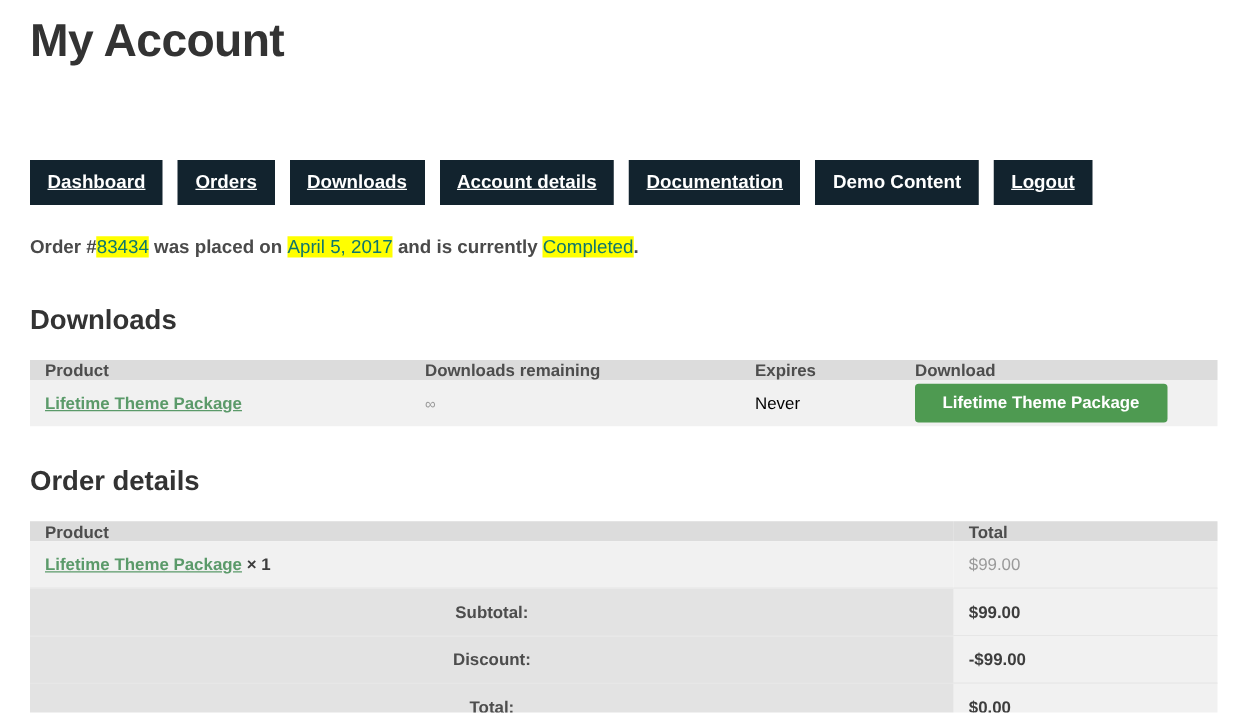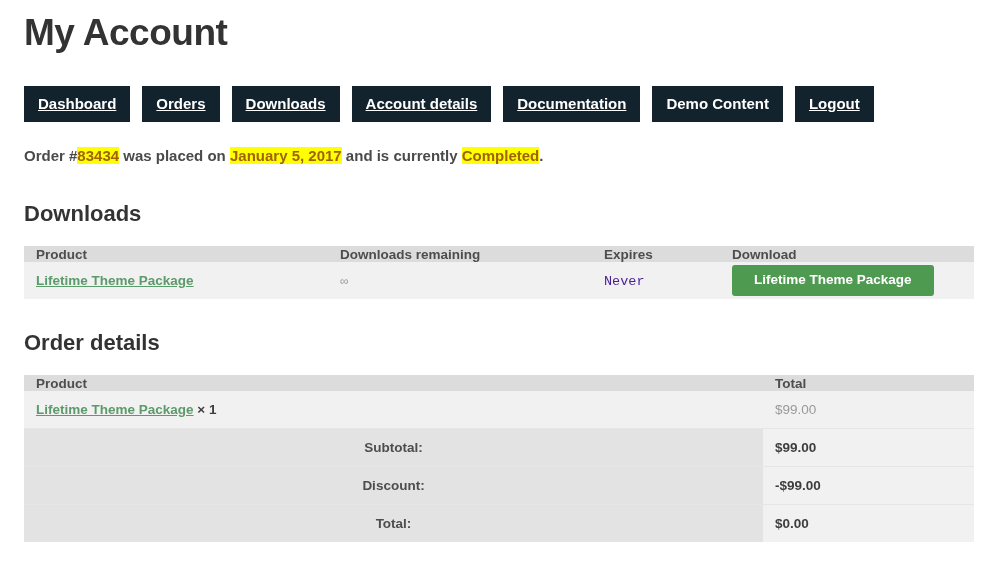"Dashboard" .nav-item { margin-top: none -> 42px }
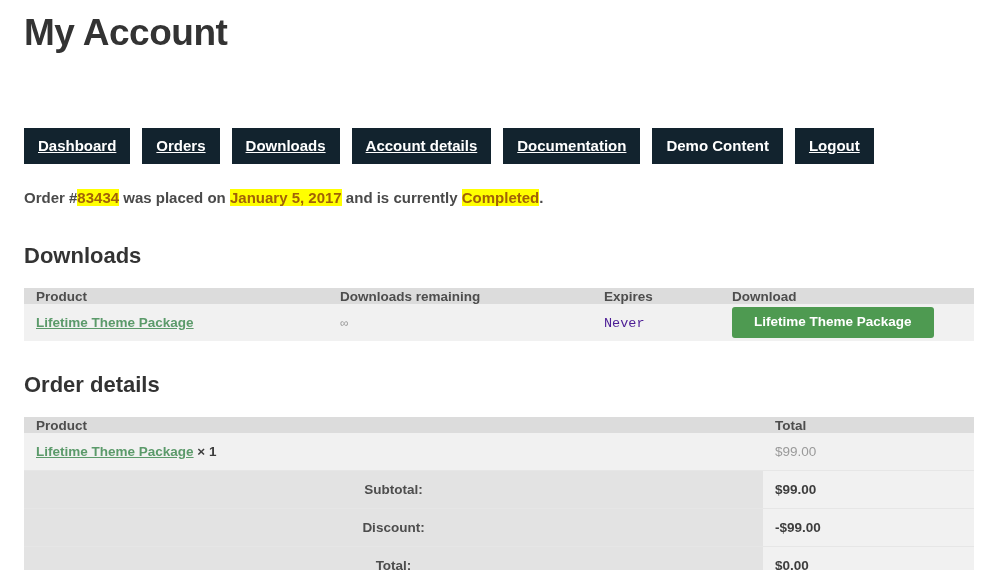"83434" .hl { color: #a16207 -> #0f766e; font-weight: bold -> normal }
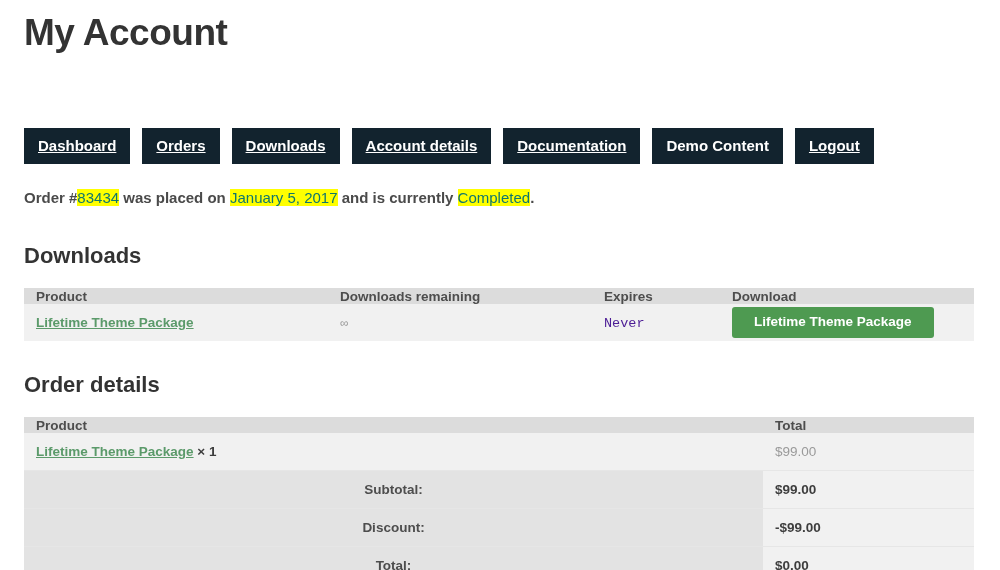"January 5, 2017" span.hl { text: January -> April }
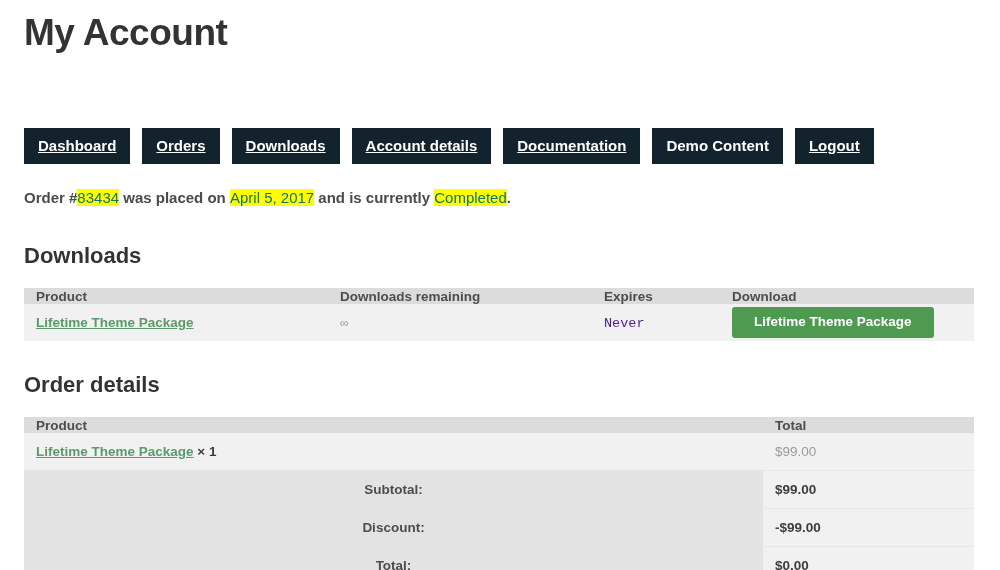"Never" .muted { color: #4c1d95 -> #000000; font-family: Liberation Mono, monospace -> none }
